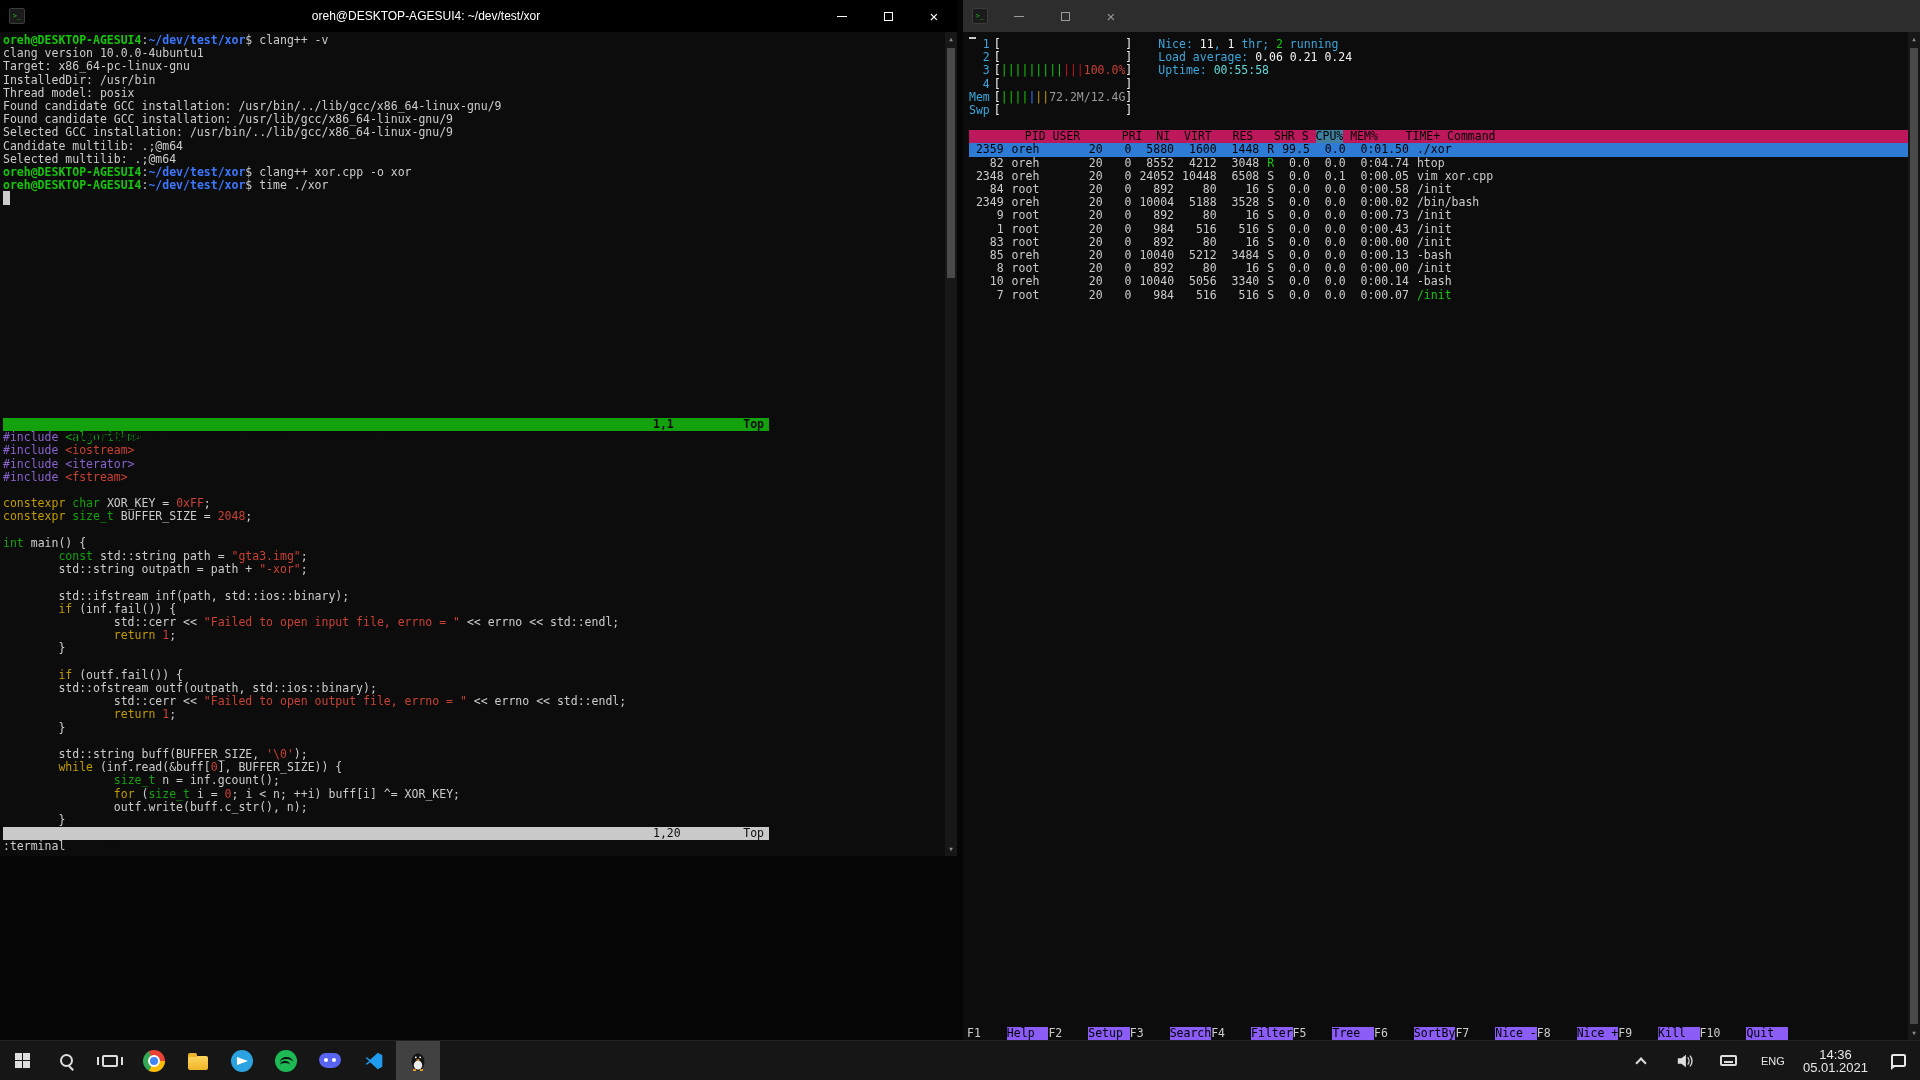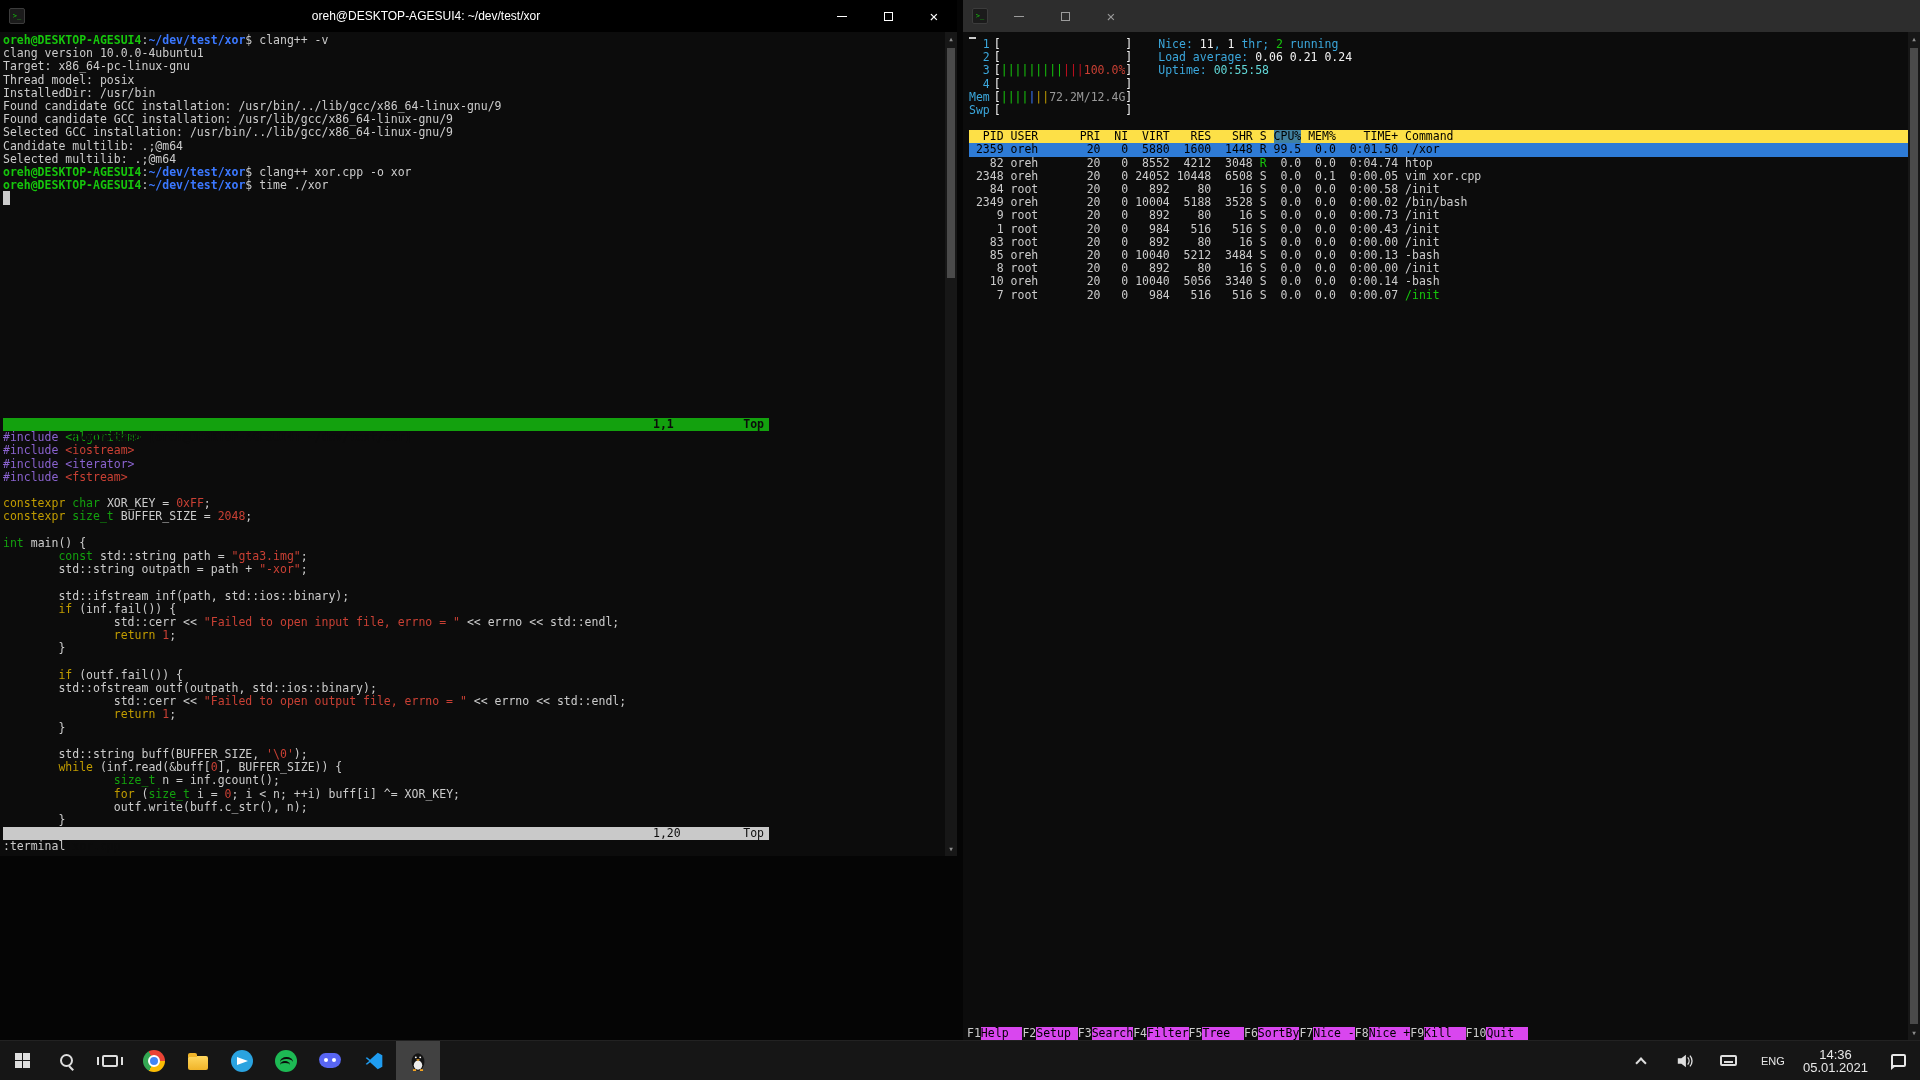"Thread model: posix" div.tline { order: before "InstalledDir: /usr/bin" -> after "InstalledDir: /usr/bin" }
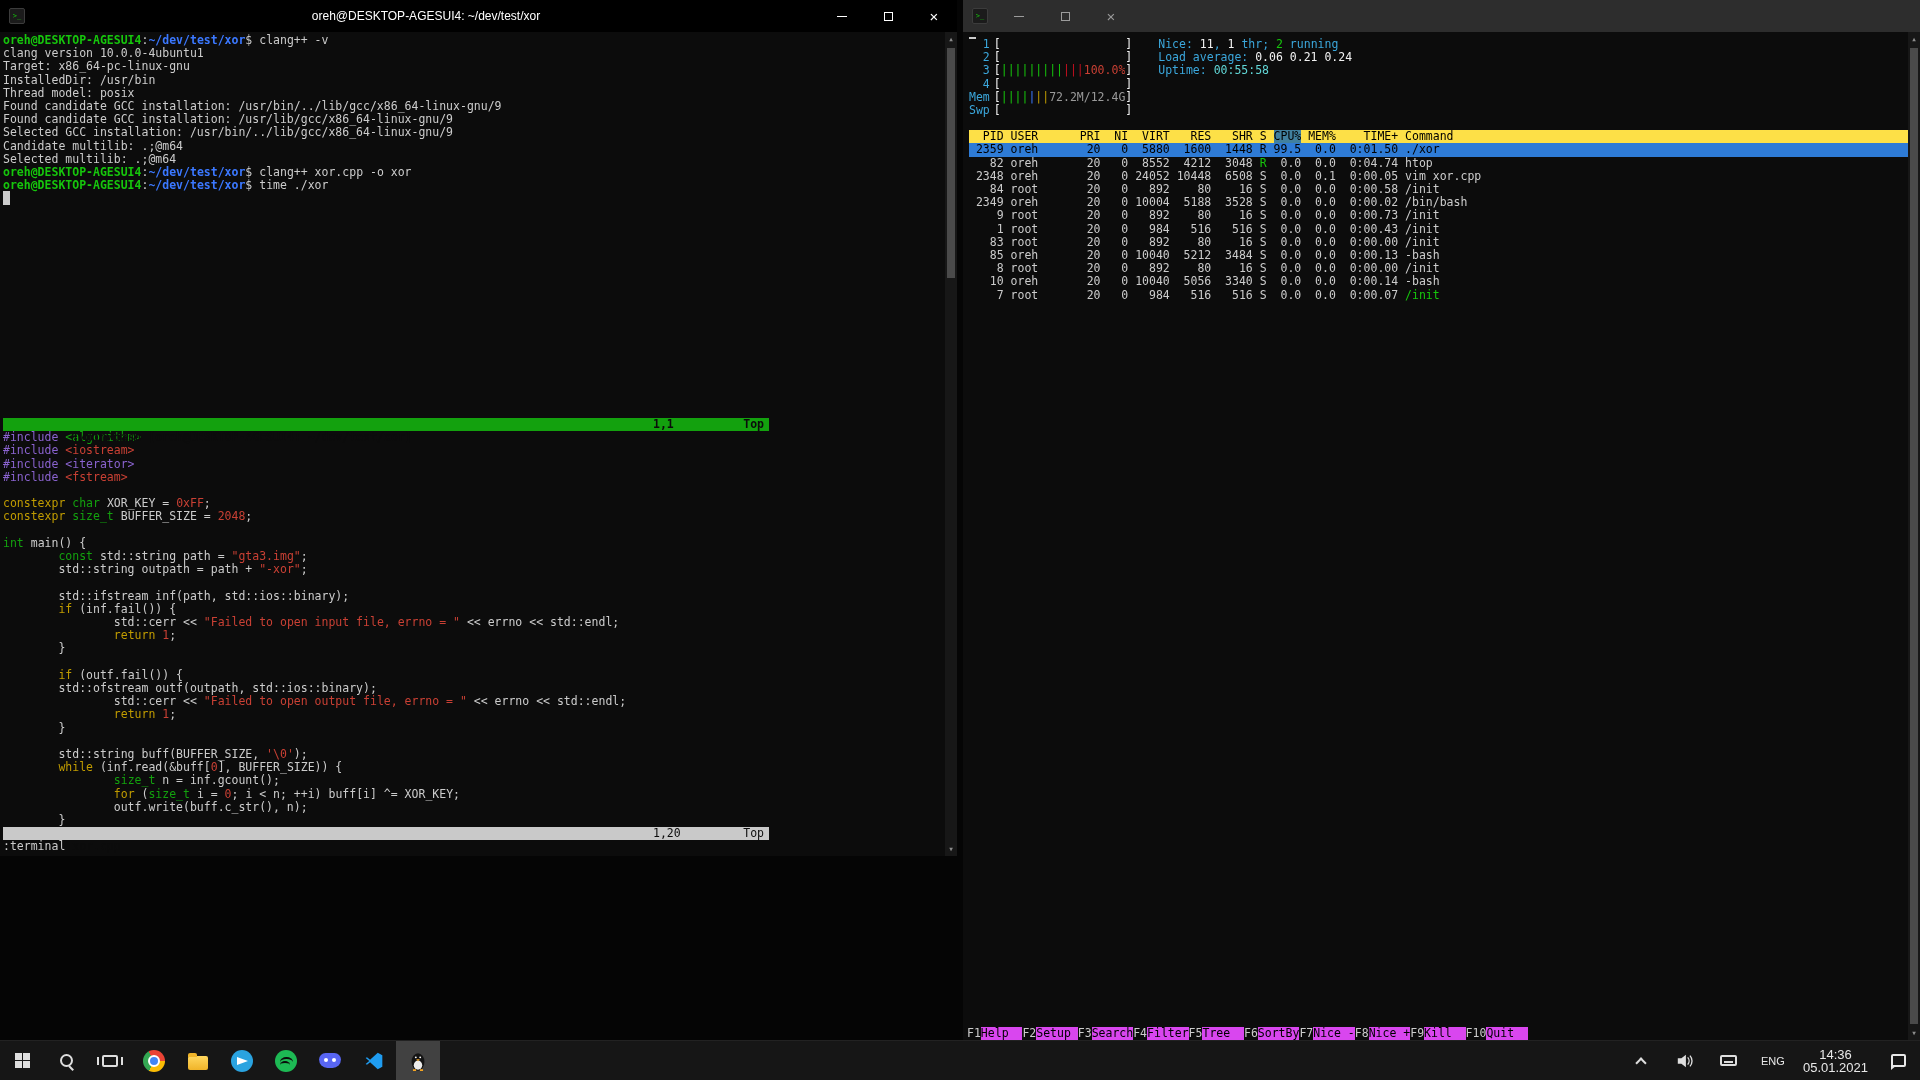"PID" .phead { background: #fde047 -> #be185d; padding-left: none -> 42px }
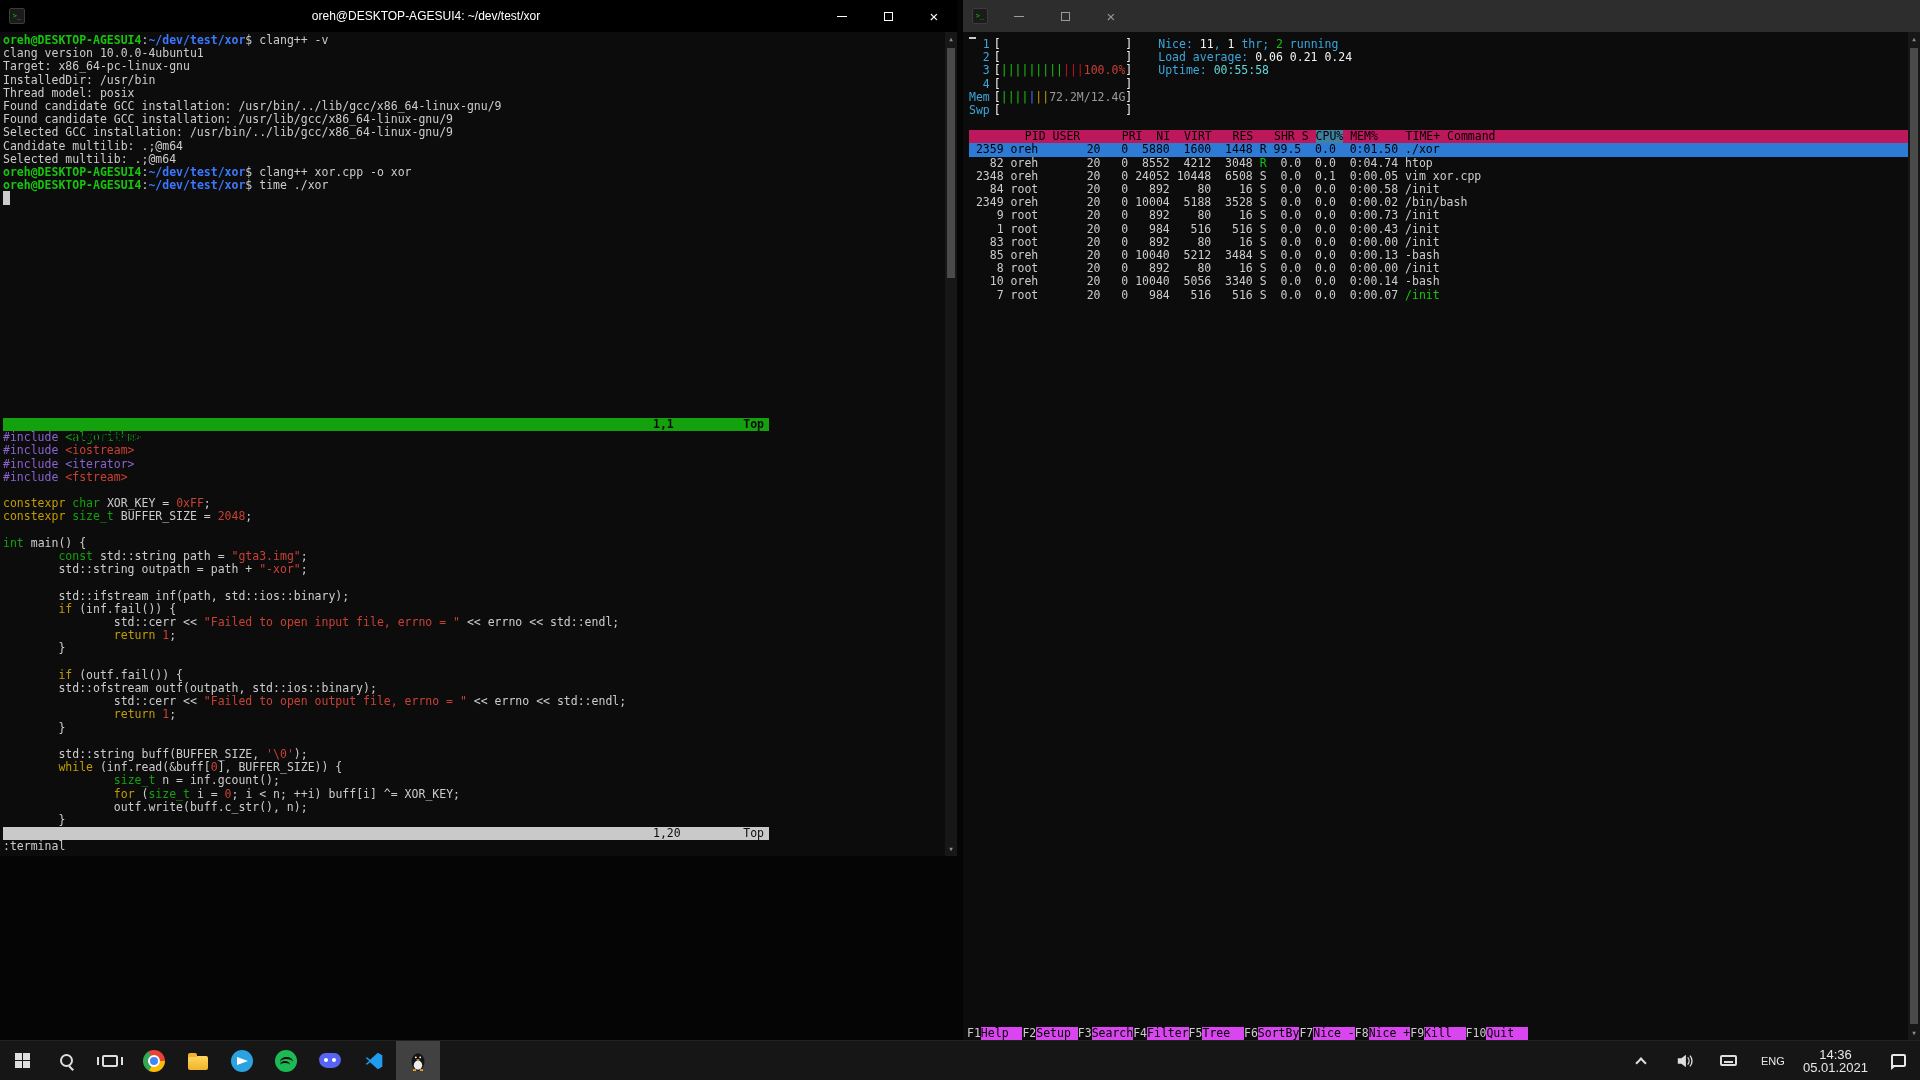"2359" .prow { gap: none -> 8px }
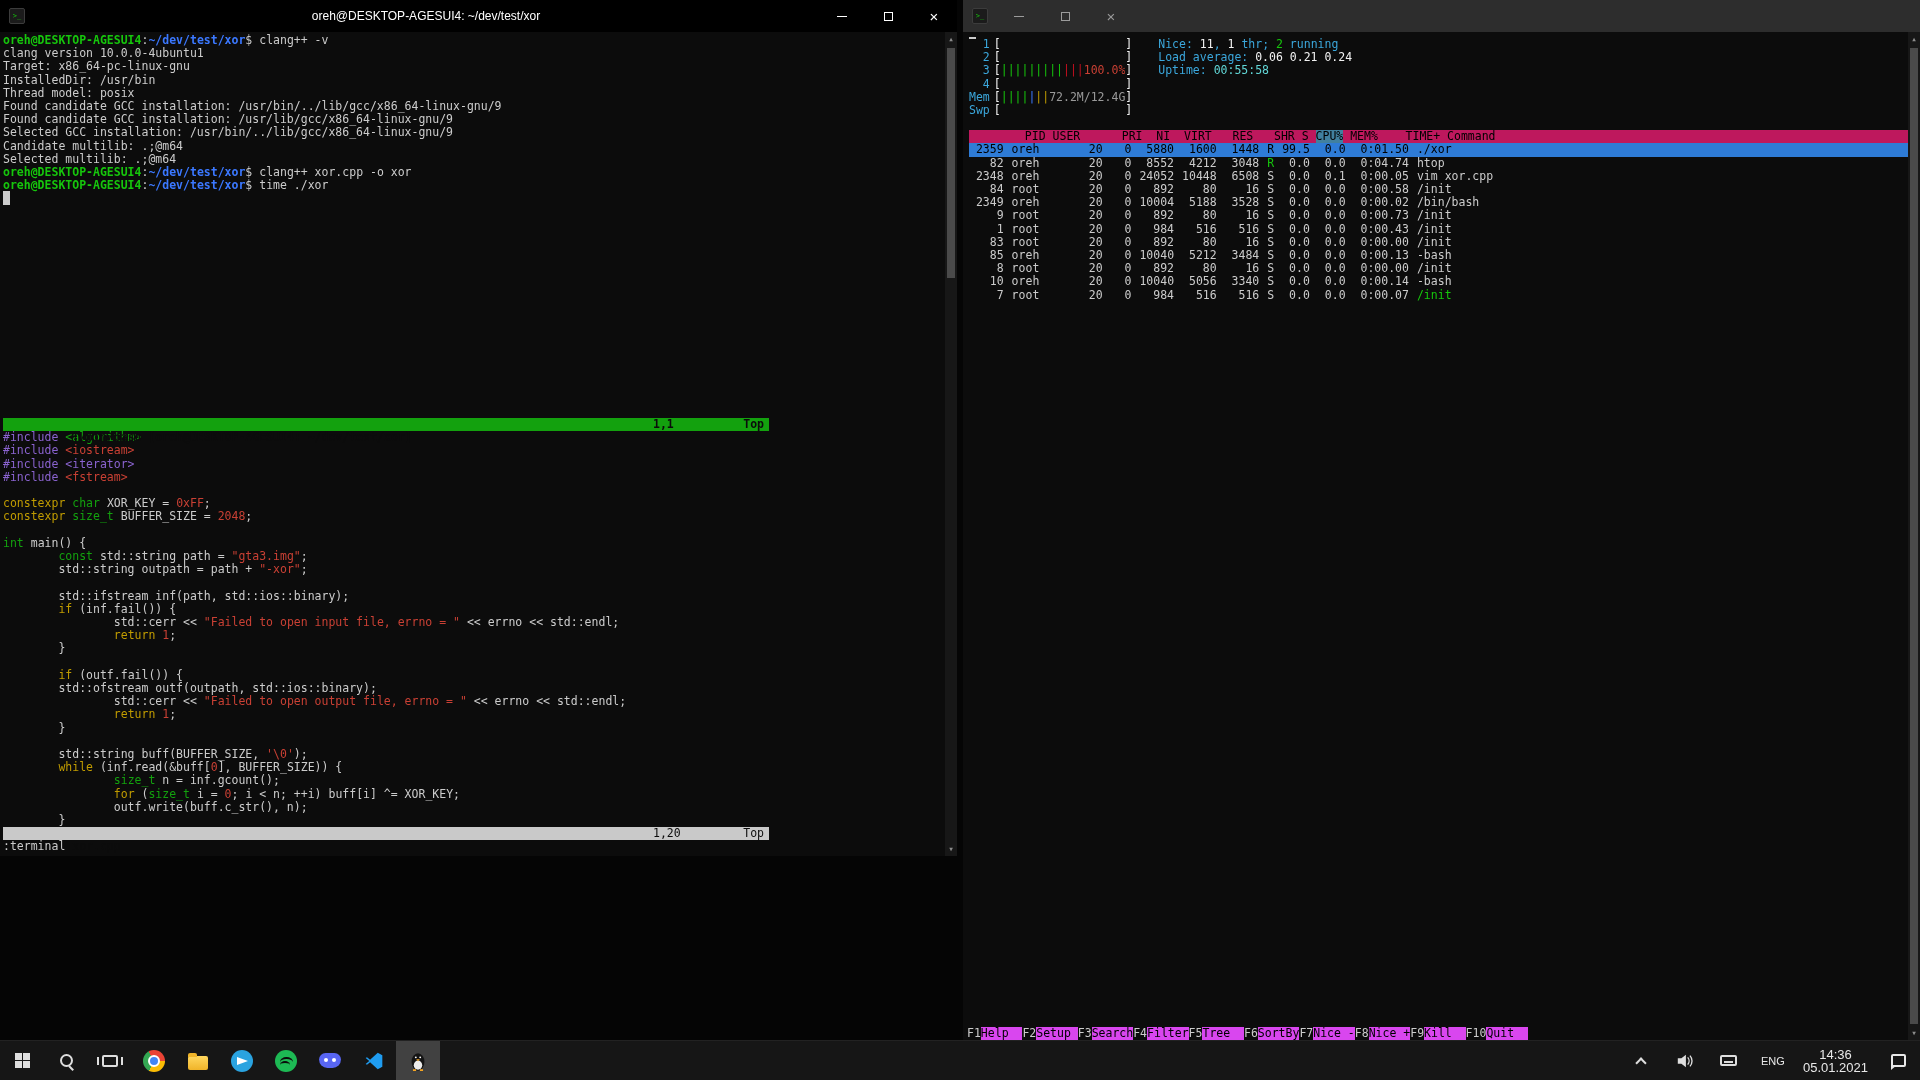"Help" .flabel { background: #d946ef -> #8b5cf6; margin-left: none -> 26px }
